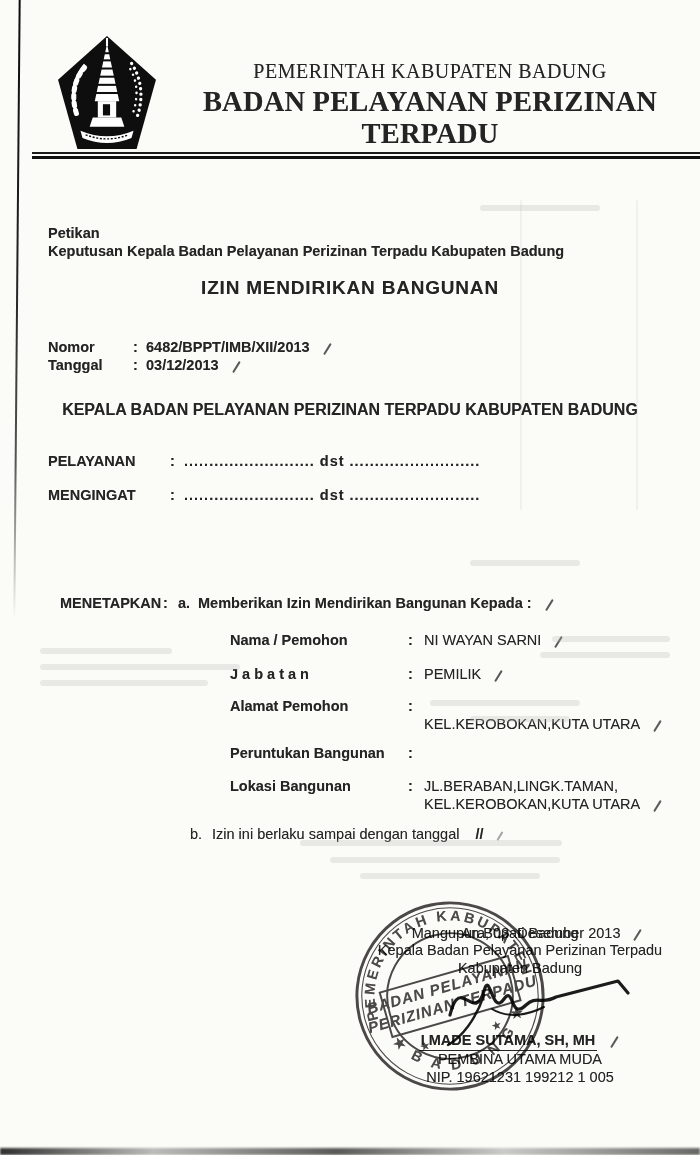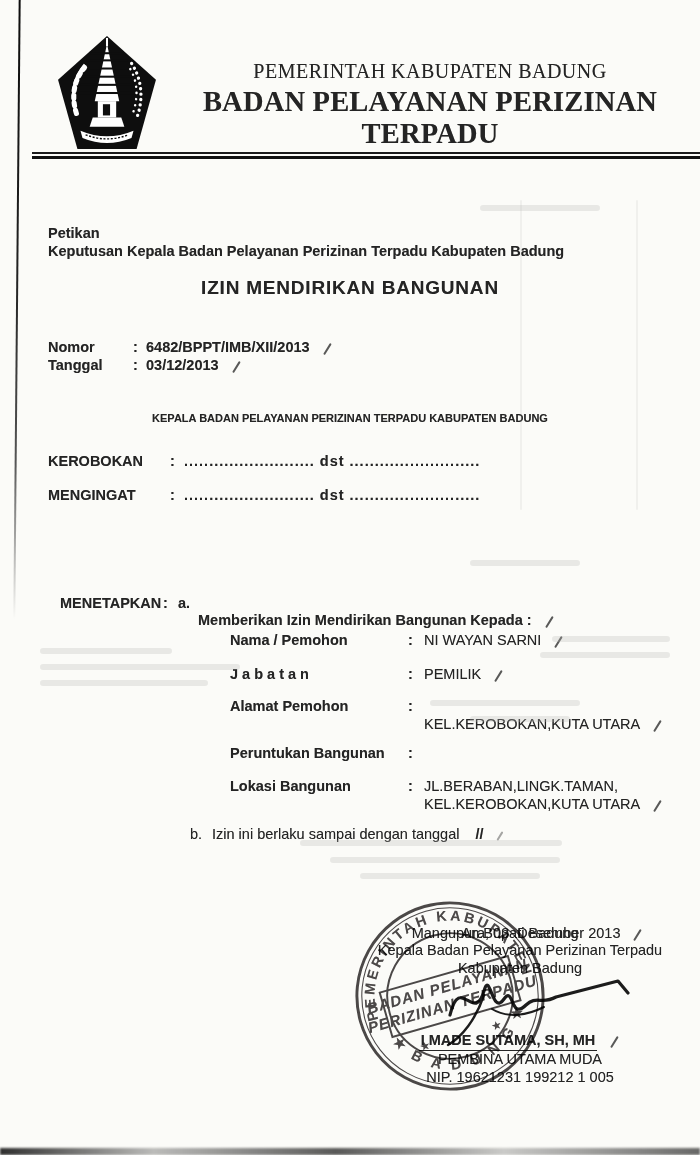"KEPALA BADAN PELAYANAN PERIZINAN TERPADU KABUPATEN" div.t { font-size: 11px -> 16px; margin-top: 12px -> none }
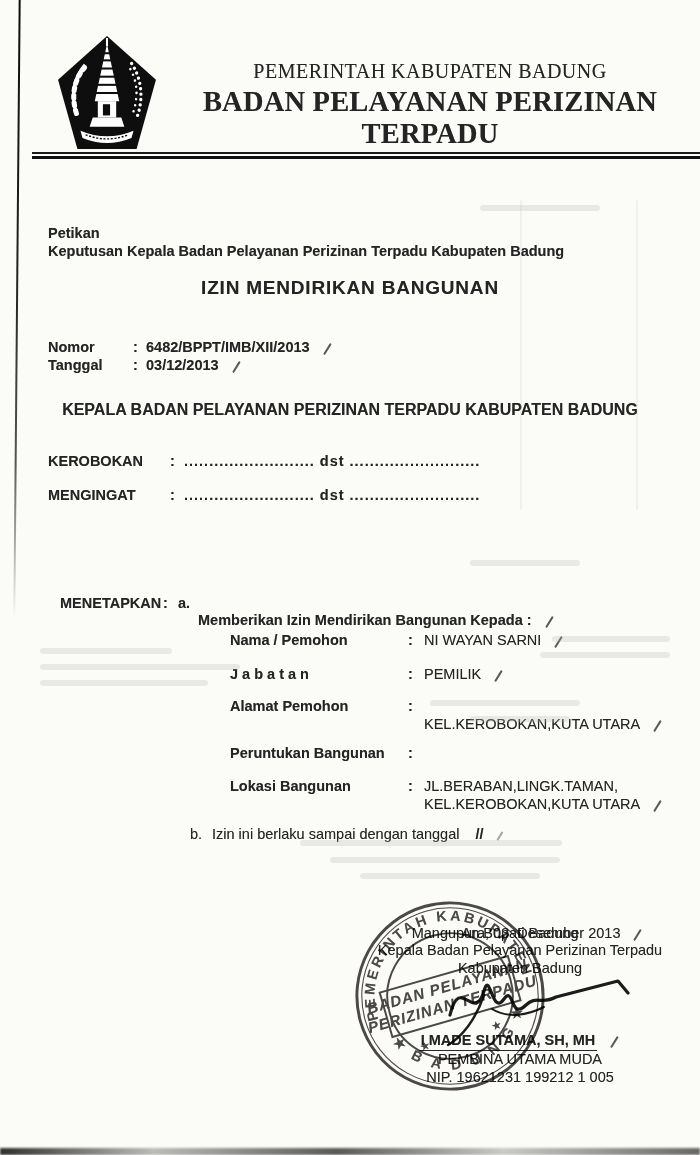"KEROBOKAN" div.t { text: KEROBOKAN -> PELAYANAN }
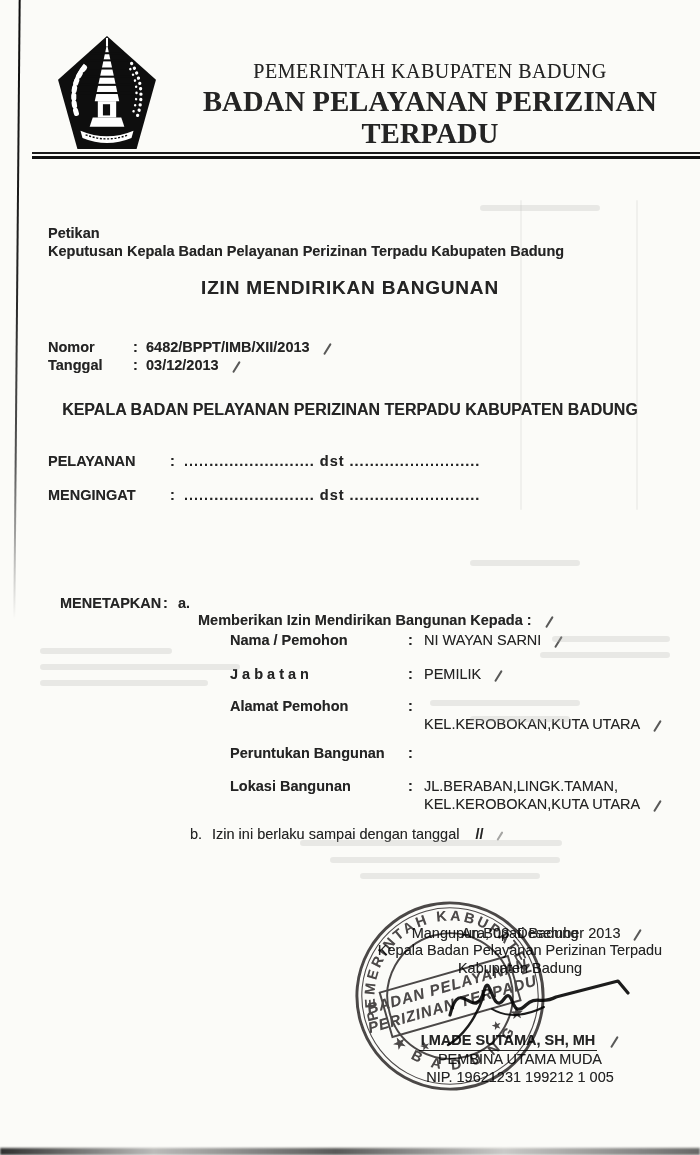"Memberikan Izin Mendirikan Bangunan" div.t { margin-top: 17px -> none }
